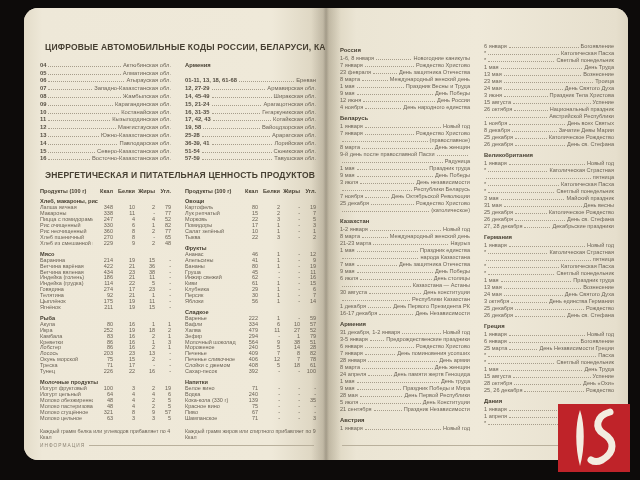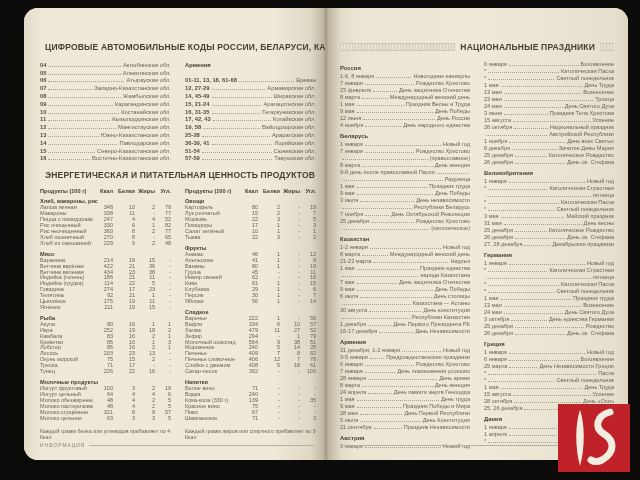"НАЦИОНАЛЬНЫЕ ПРАЗДНИКИ" div.sec-head { html: <div> <div></div> <div>НАЦИОНАЛЬНЫЕ ПРАЗДНИКИ</div> <div></div> </div> -> none }
